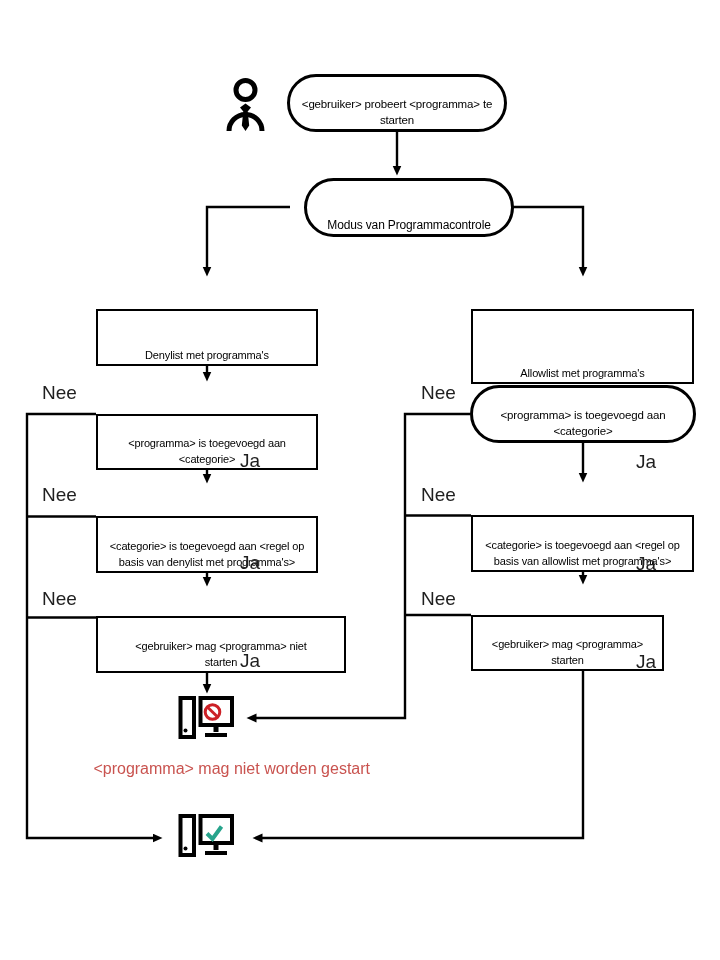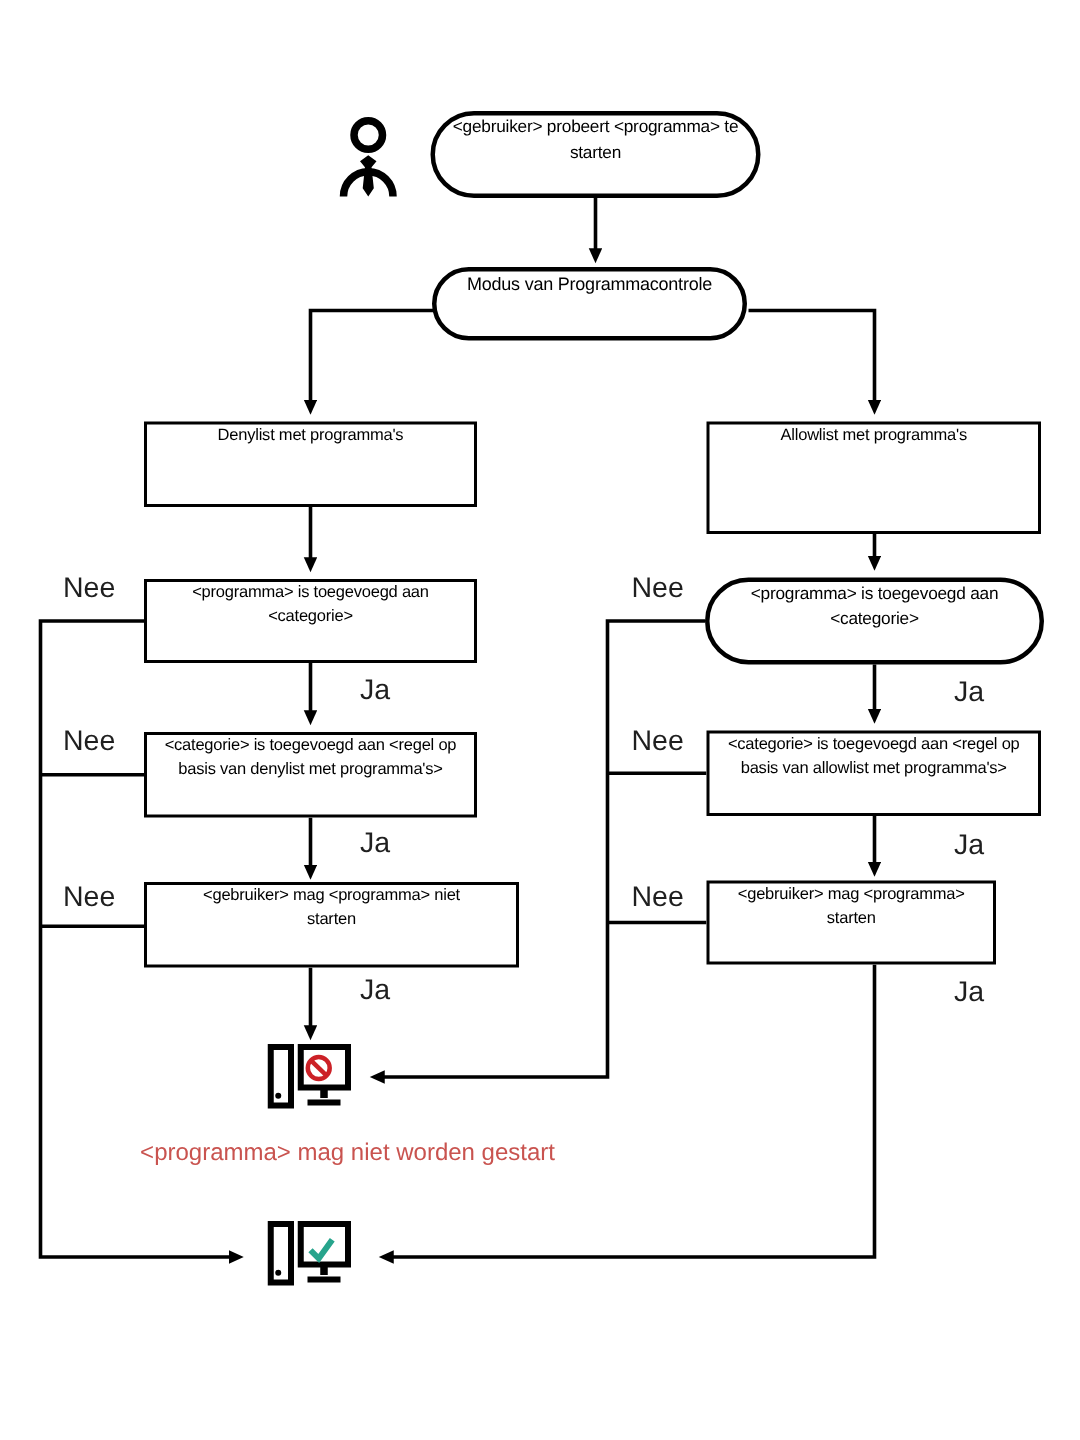"<gebruiker> probeert <programma> te" .node { align-items: flex-start -> flex-end }
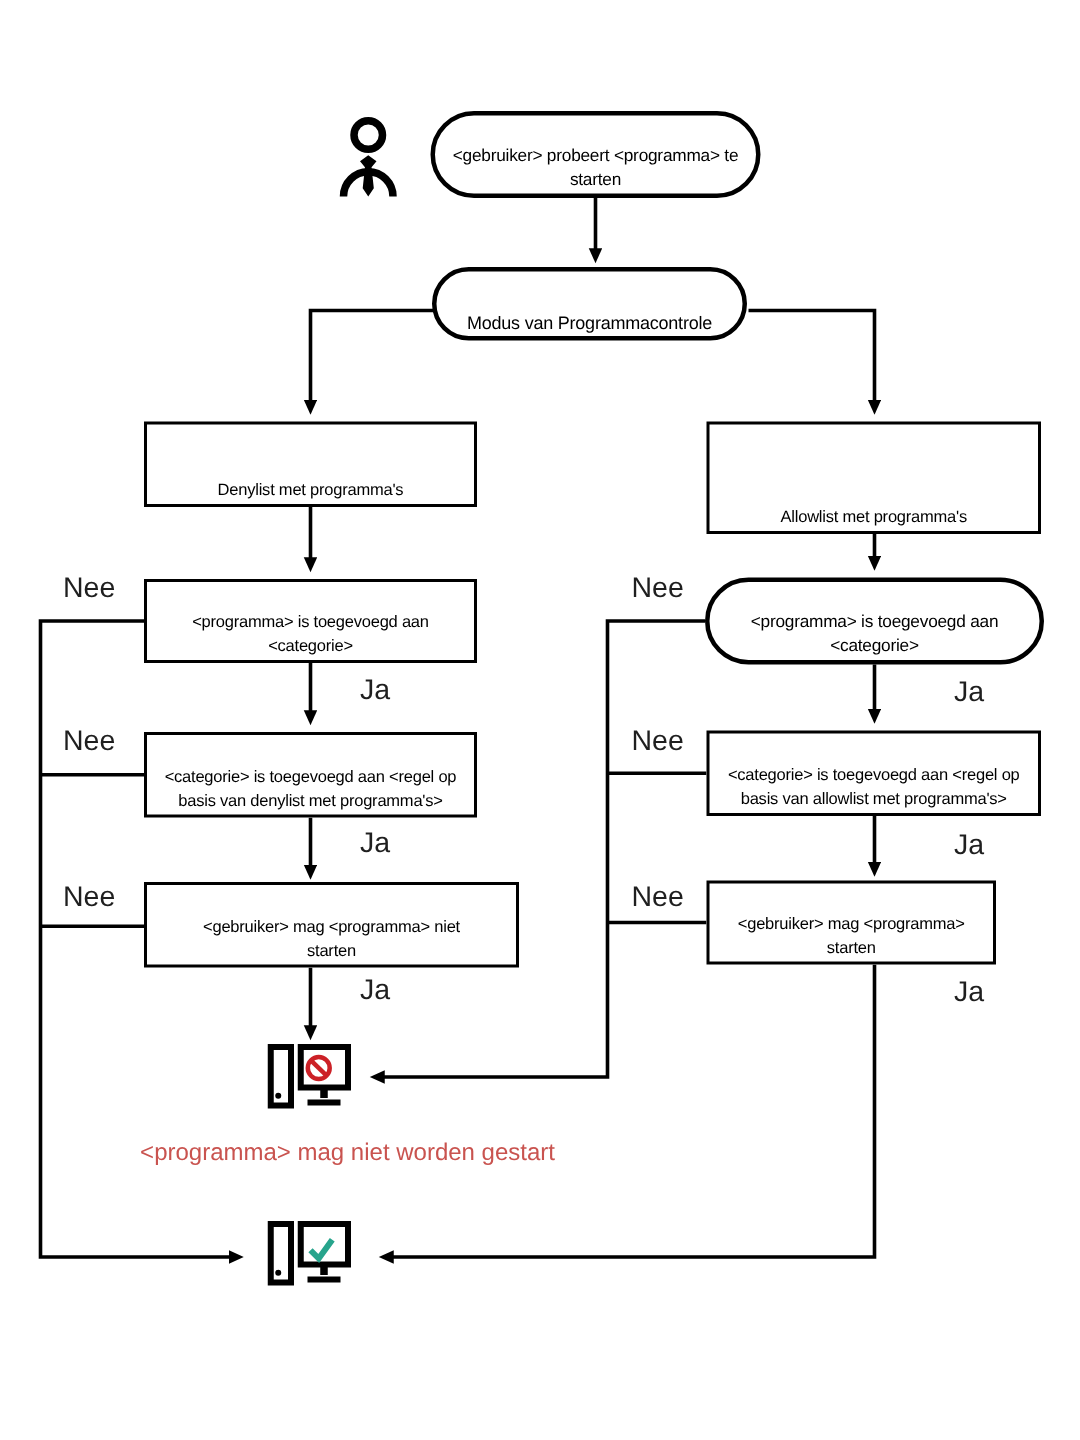"Modus van Programmacontrole" div.node { height: 49px -> 59px; left: 288px -> 304px }
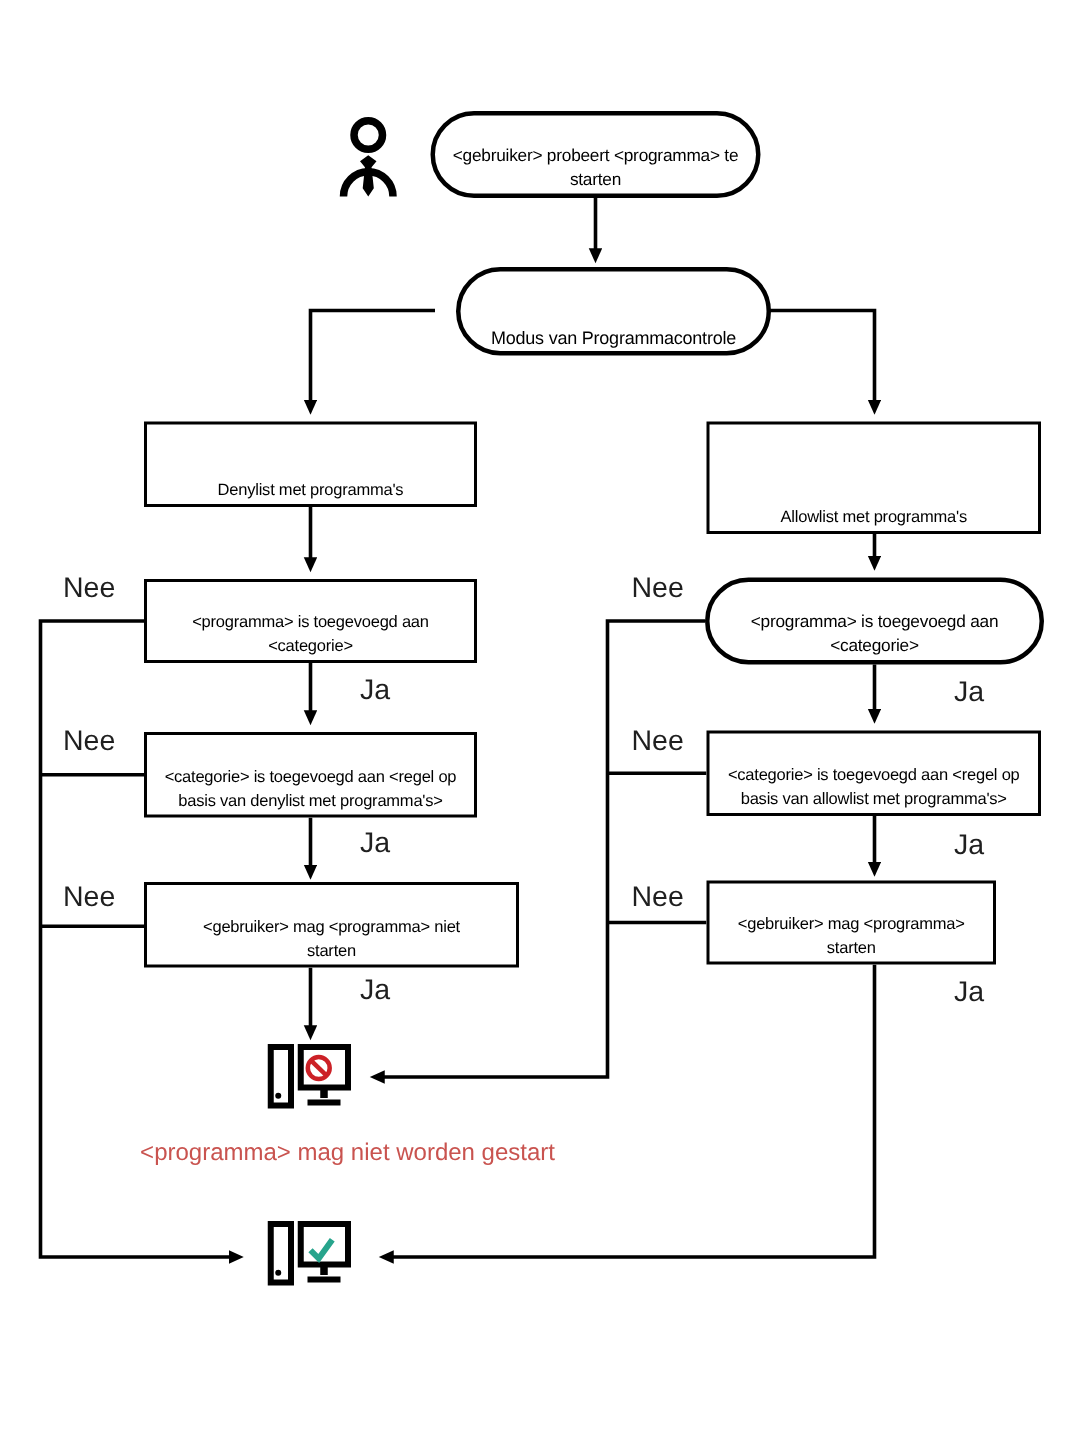"Denylist met programma's" .rect { margin-top: none -> 28px }
